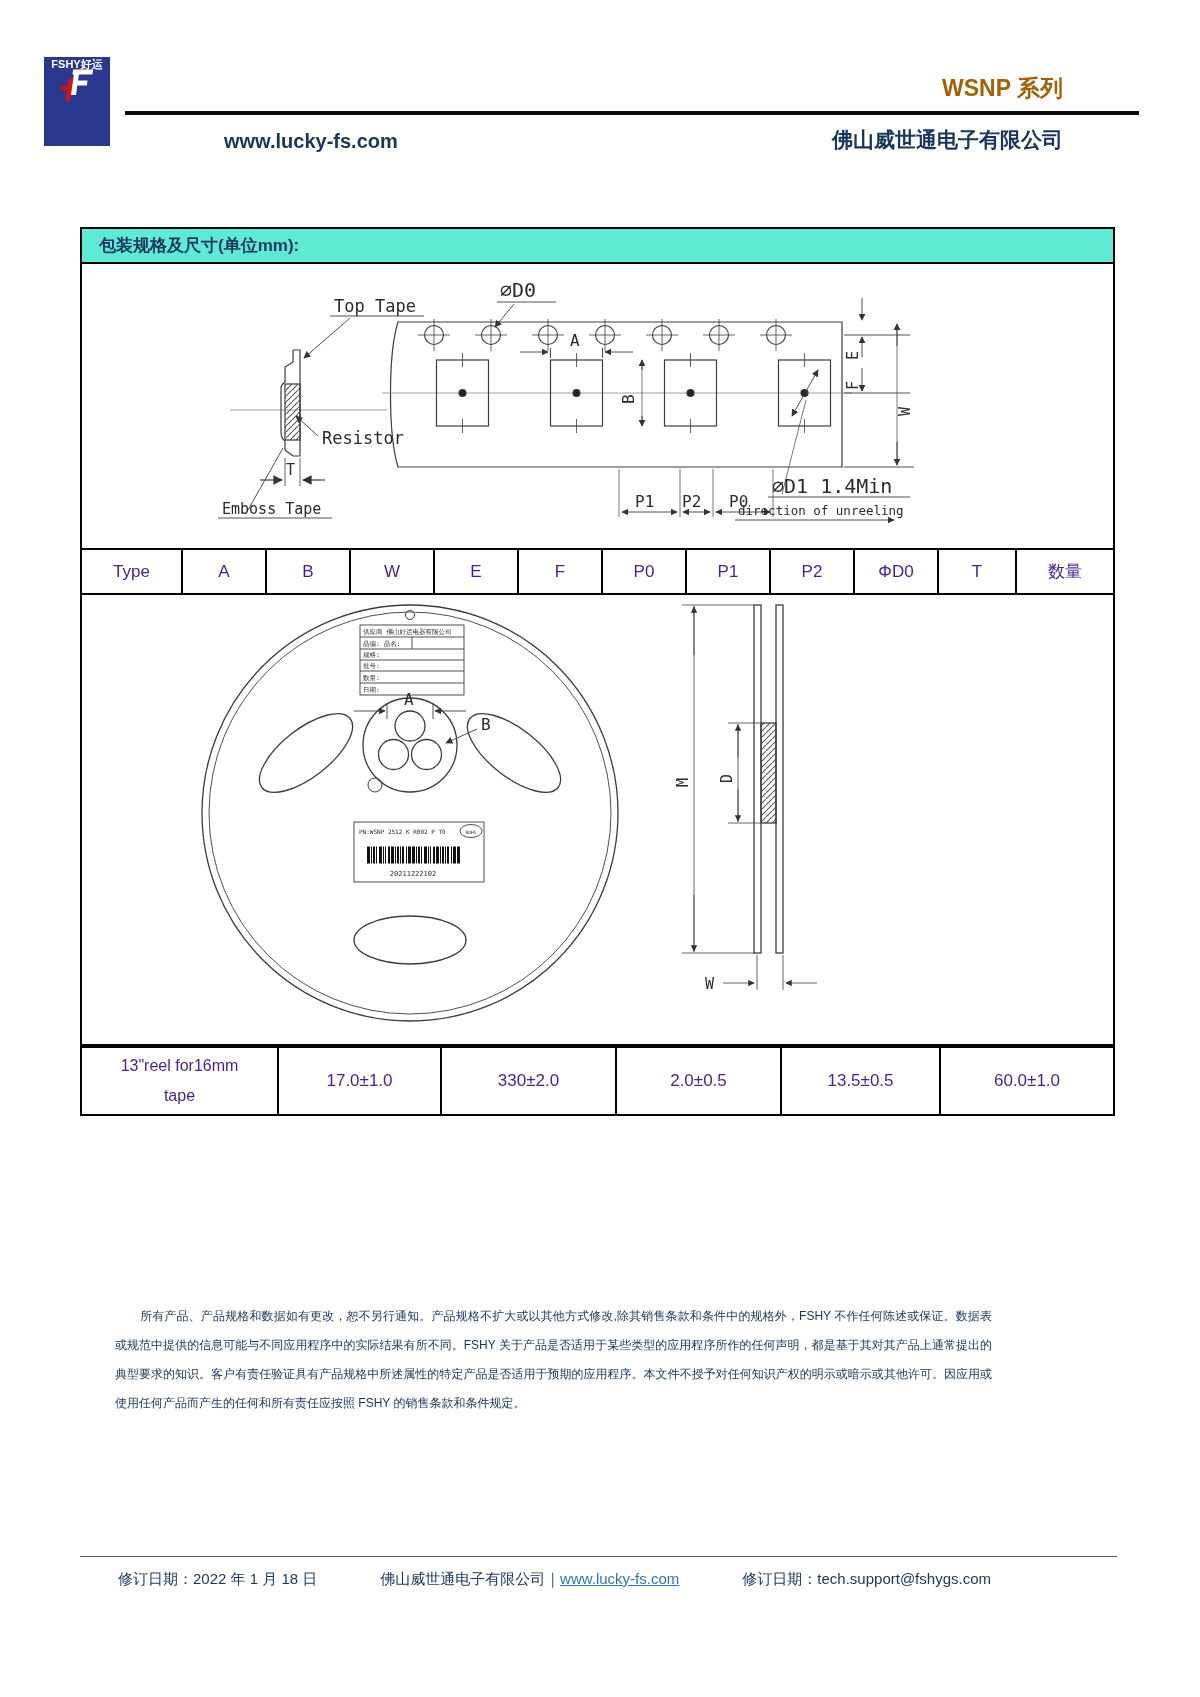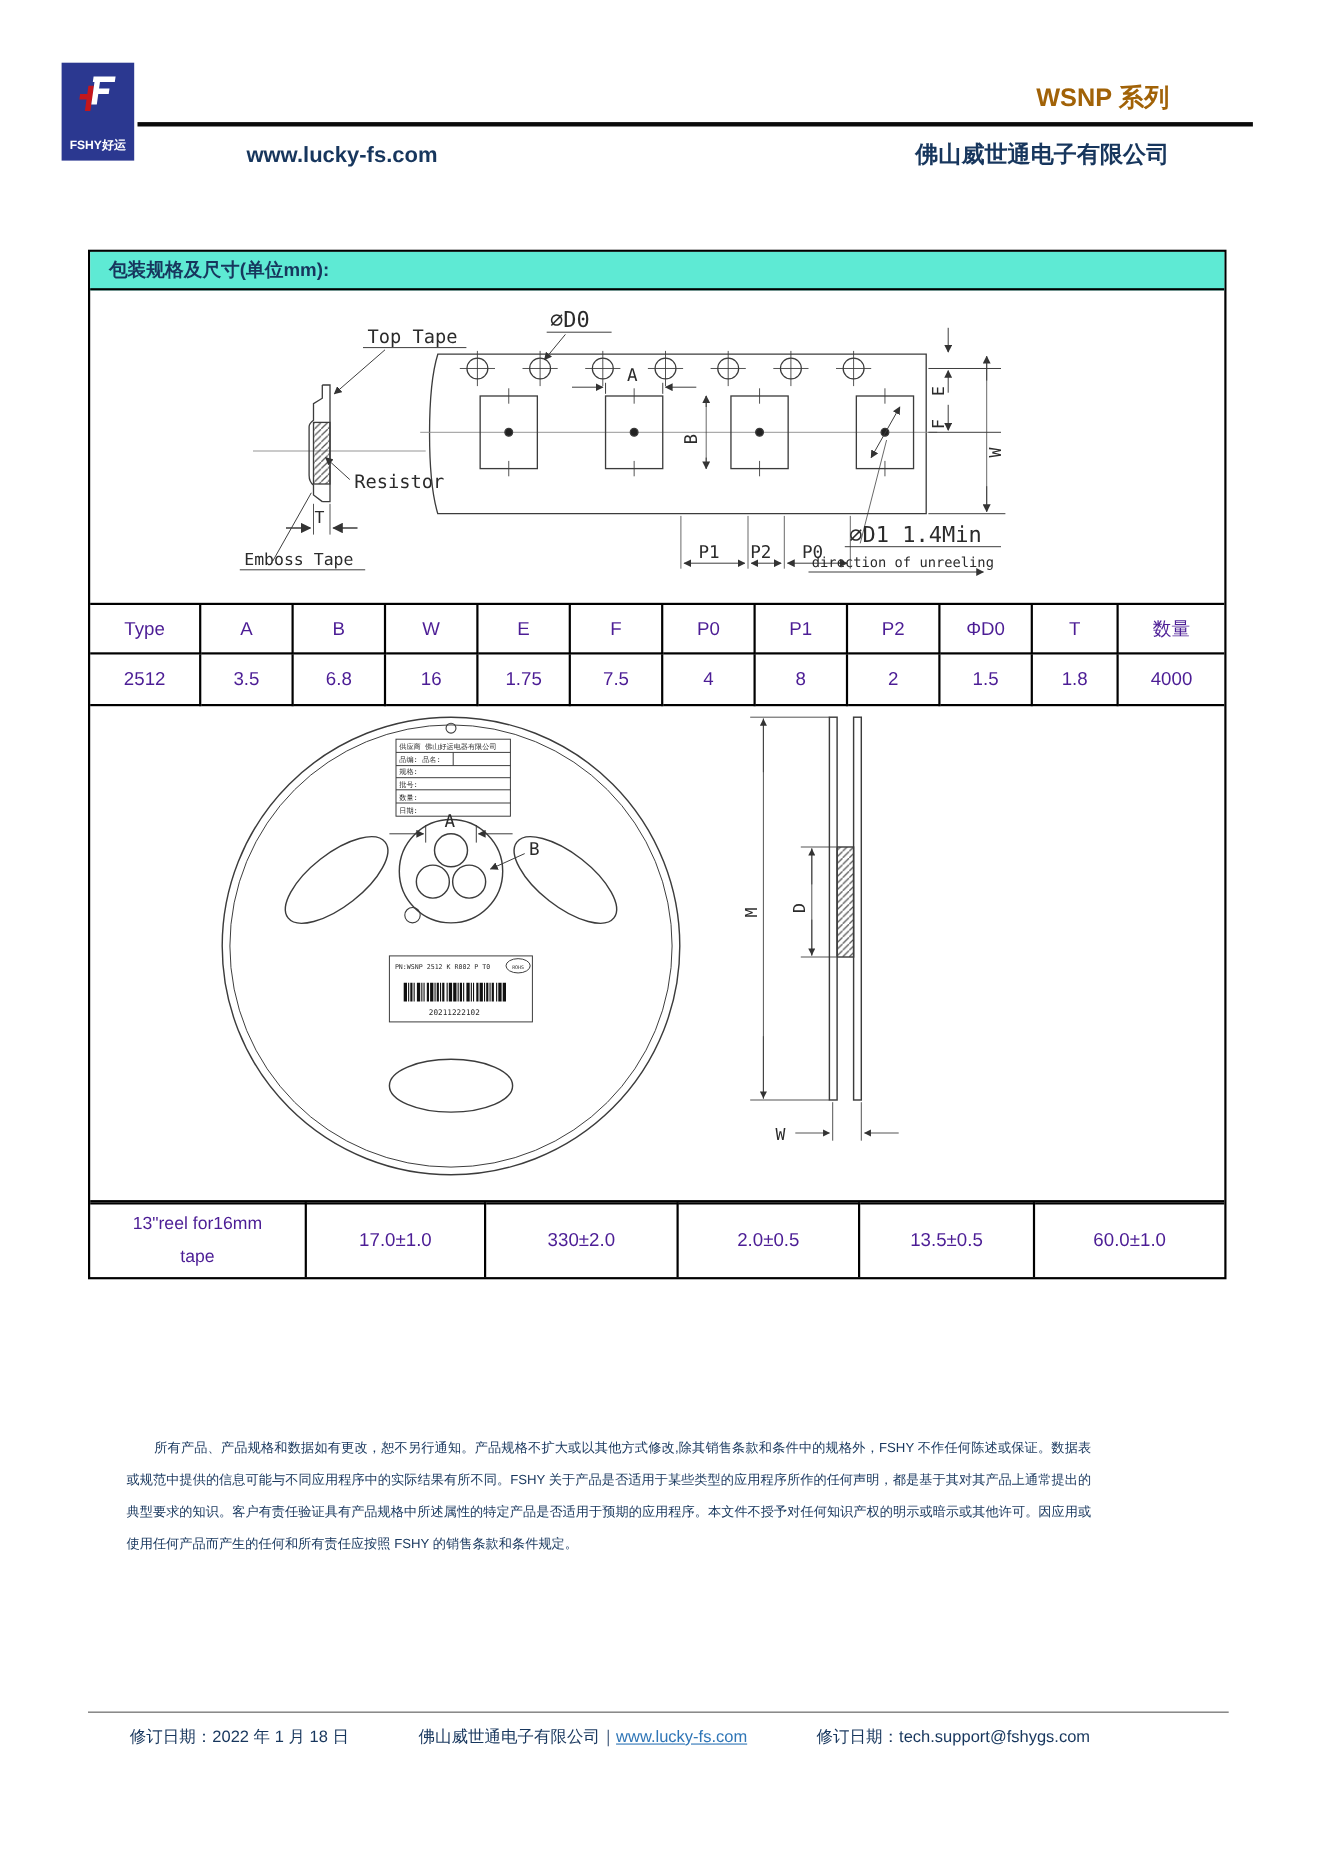"FSHY好运" .logo { justify-content: flex-end -> flex-start; left: 56px -> 44px }
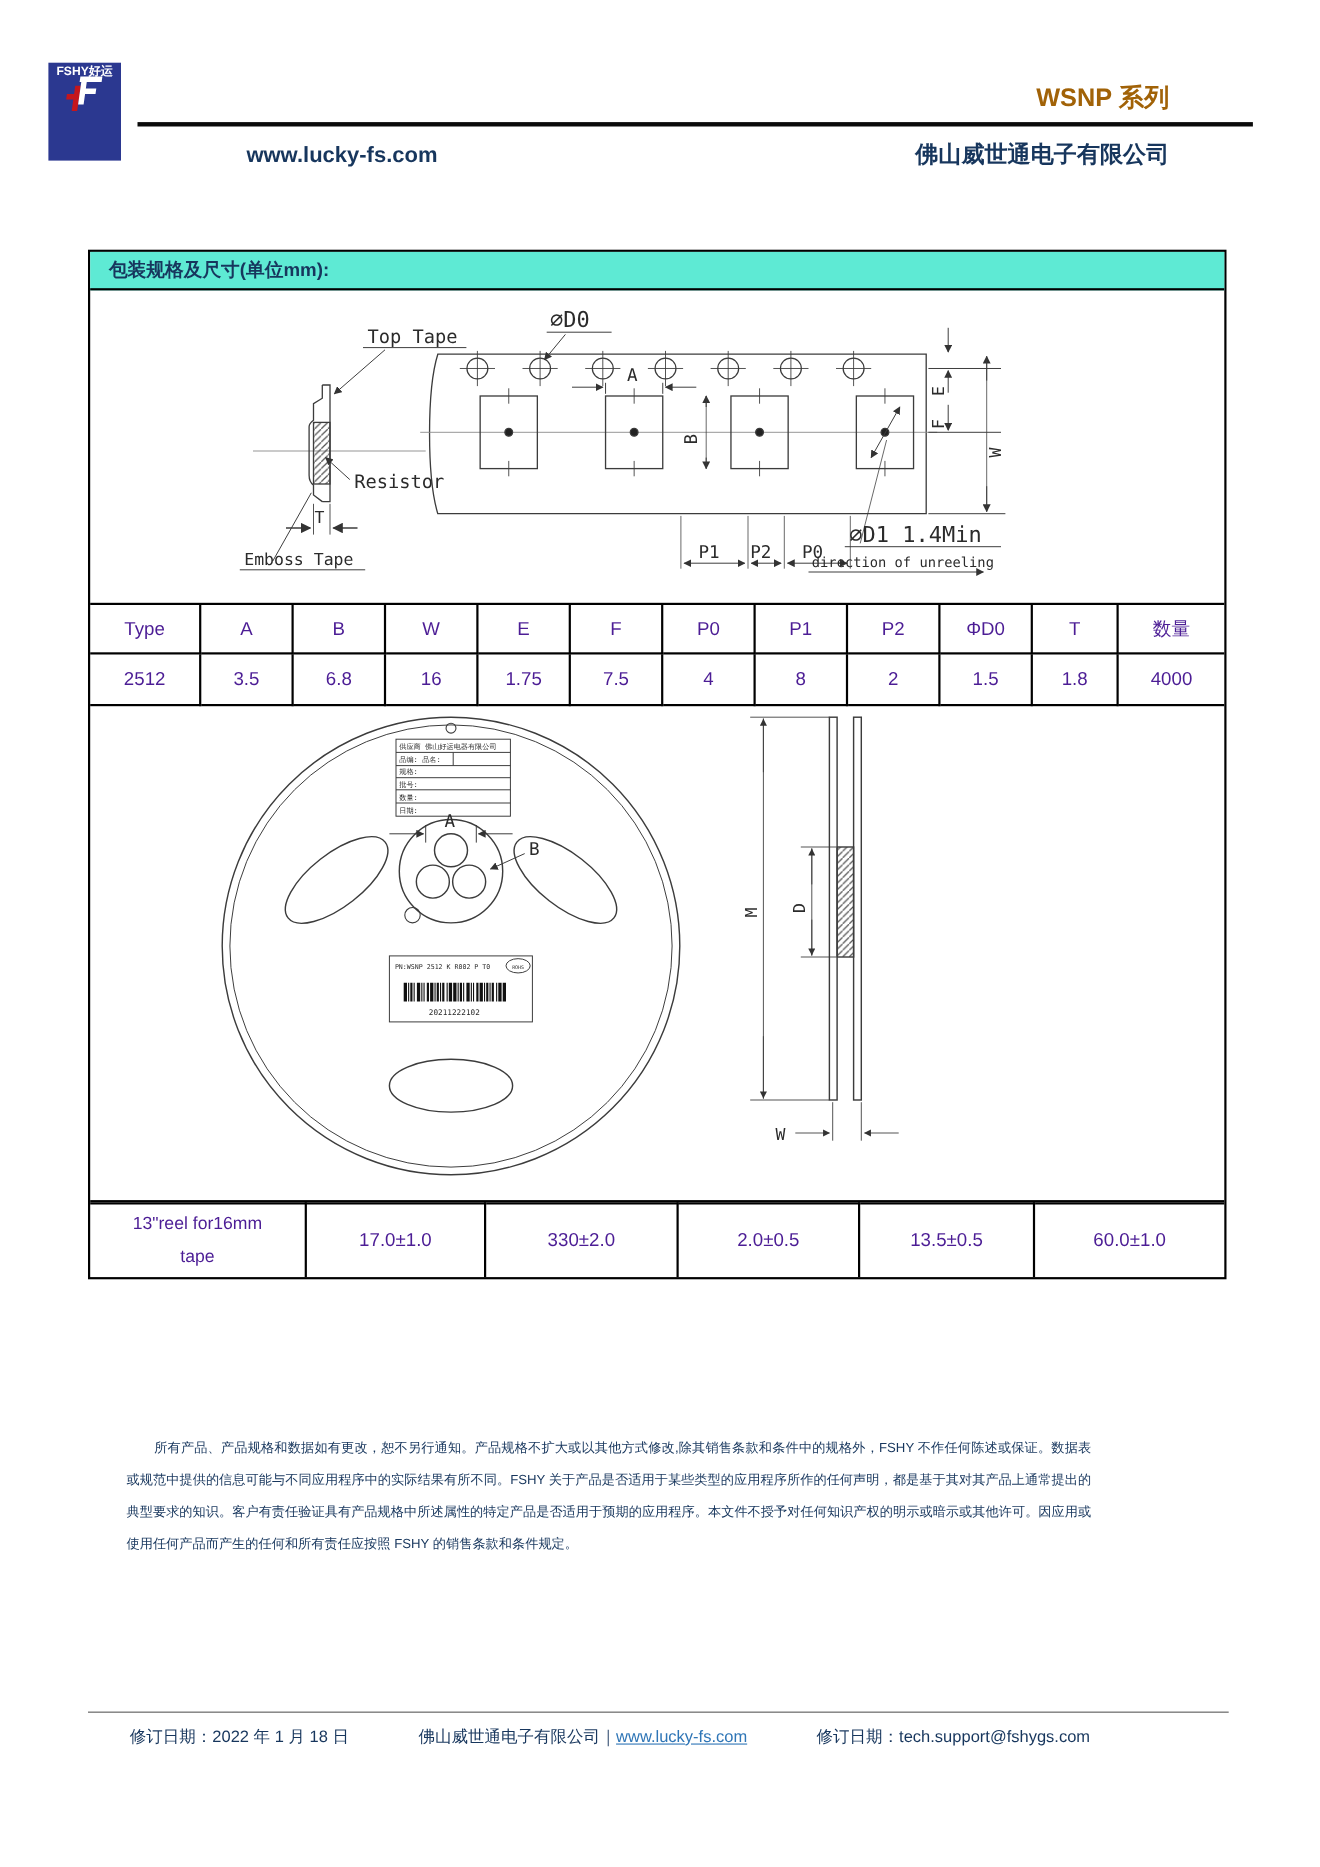"2512" tr { html: <tr> <td>2512</td> <td>3.5</td> <td>6.8</td> <td>16</td> <td>1.75</td> <td>7.5</td> <td>4</td> <td>8</td> <td>2</td> <td>1.5</td> <td>1.8</td> <td>4000</td> </tr> -> none }
